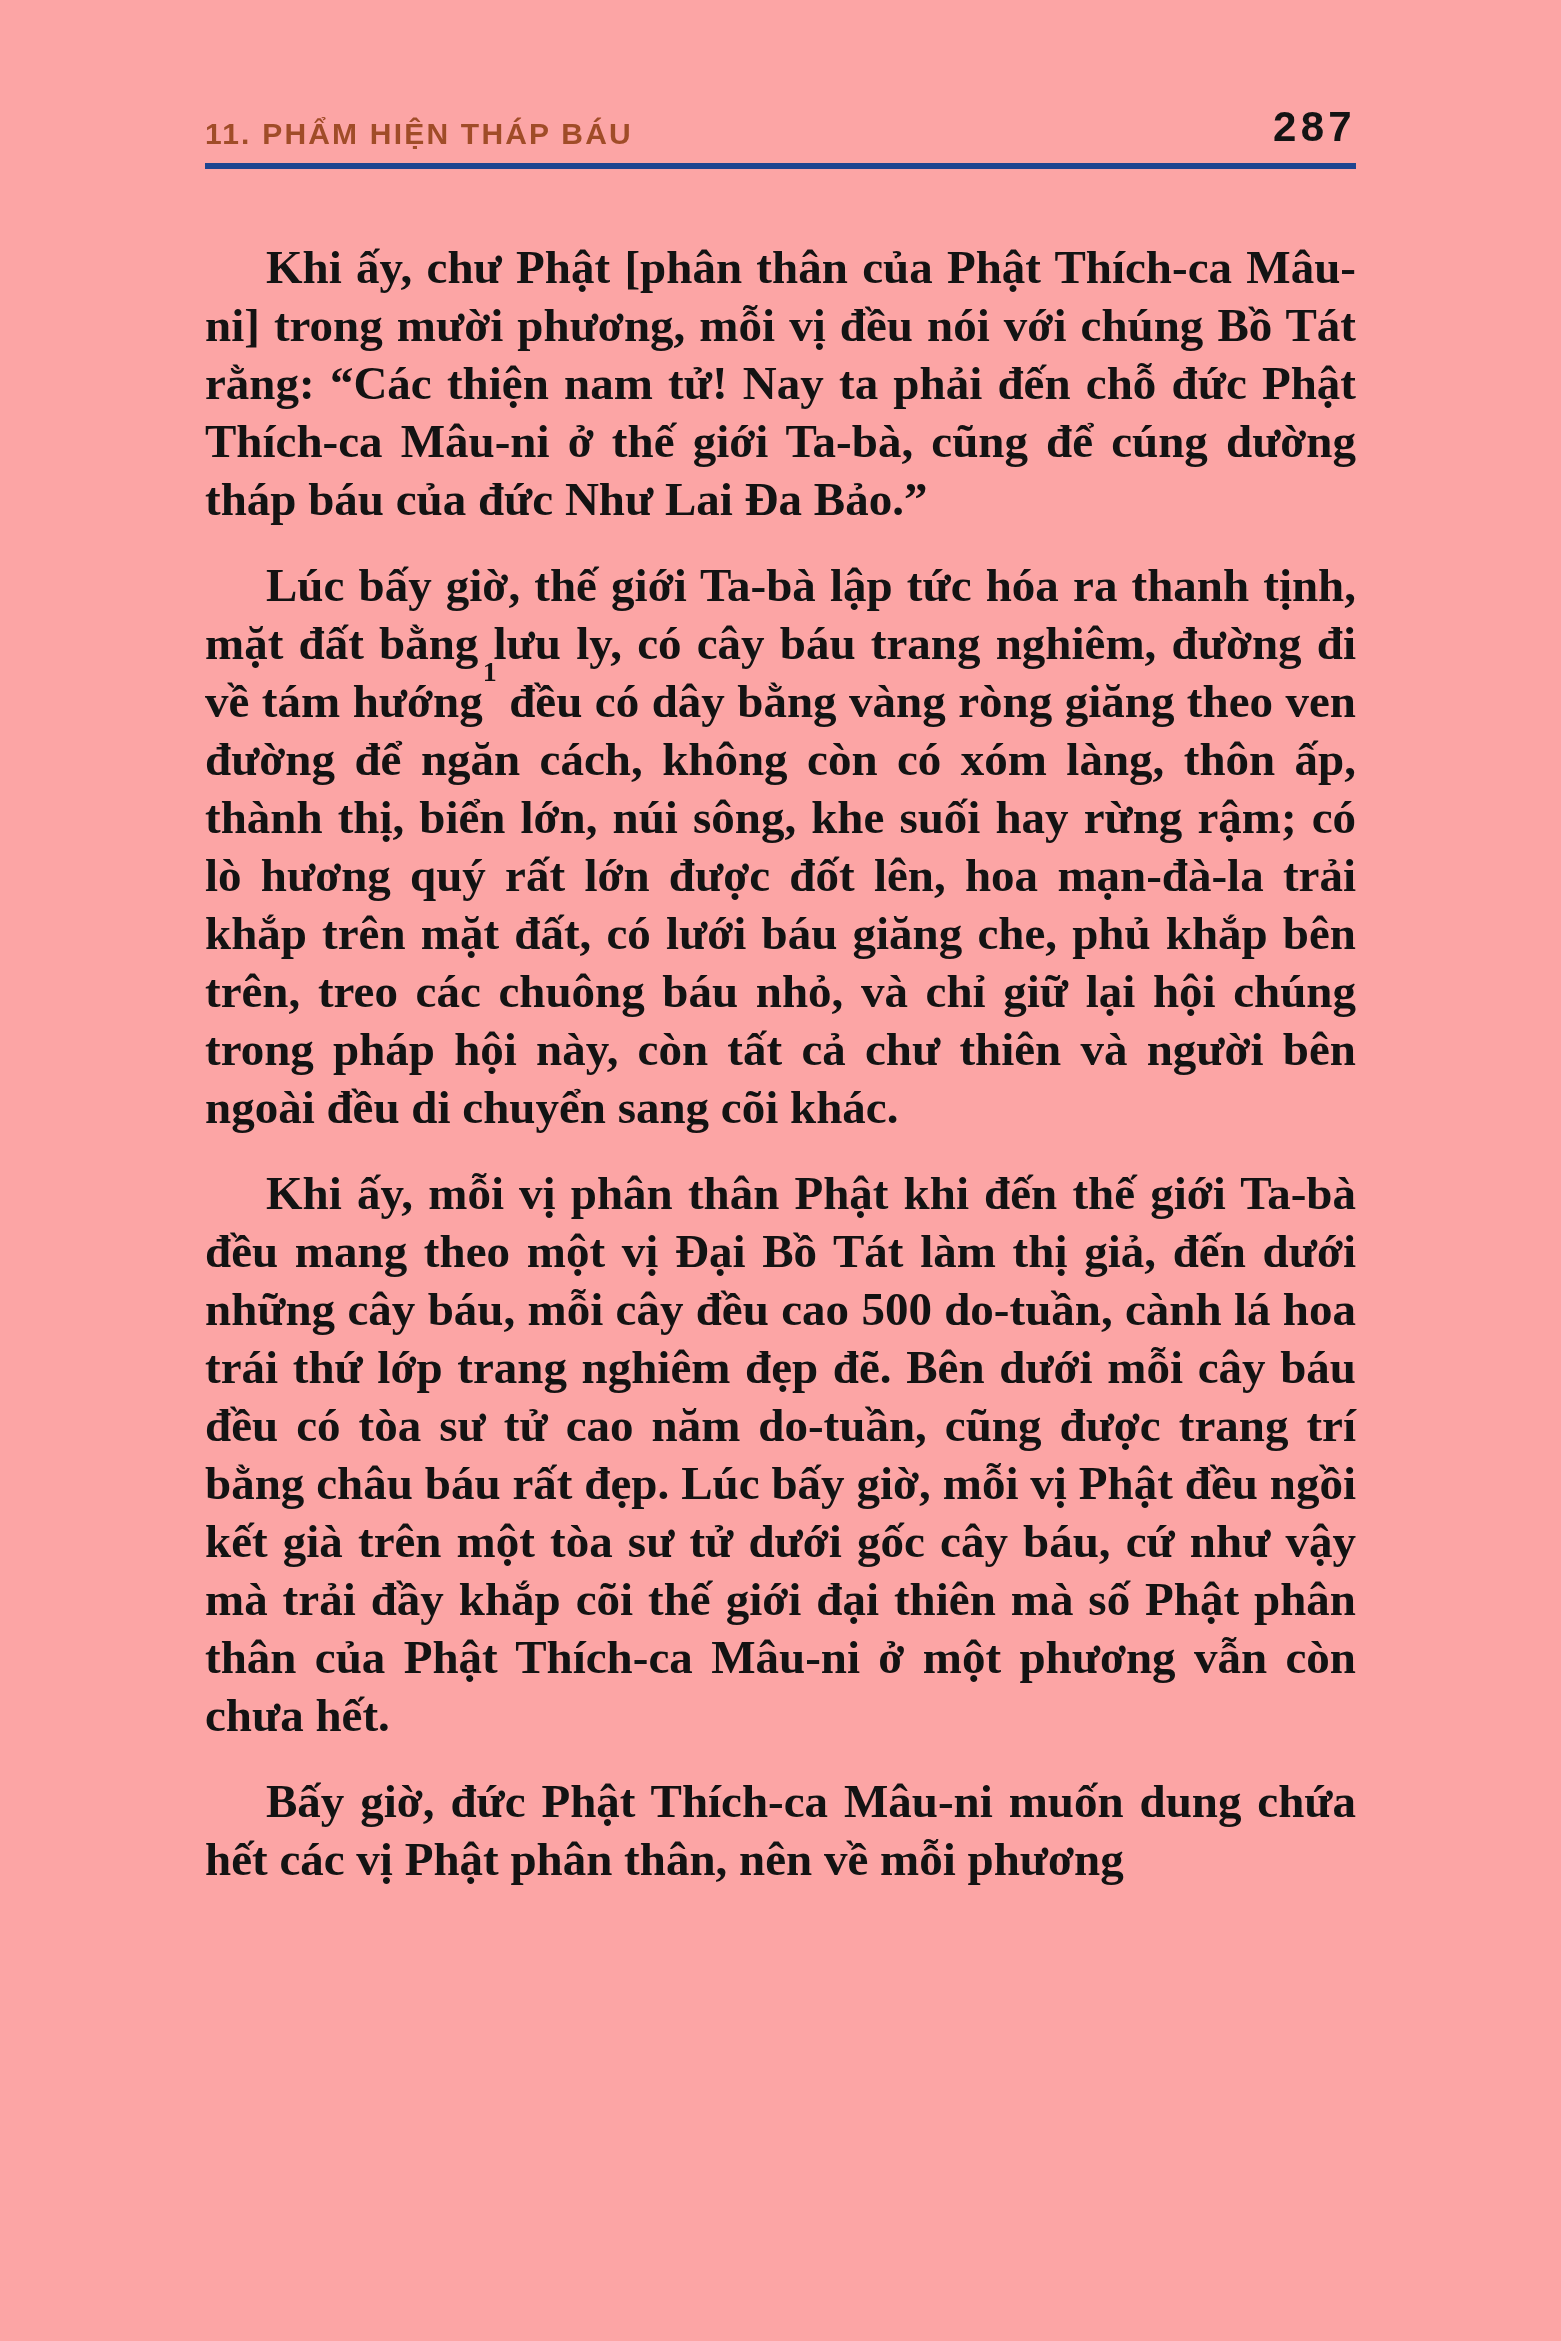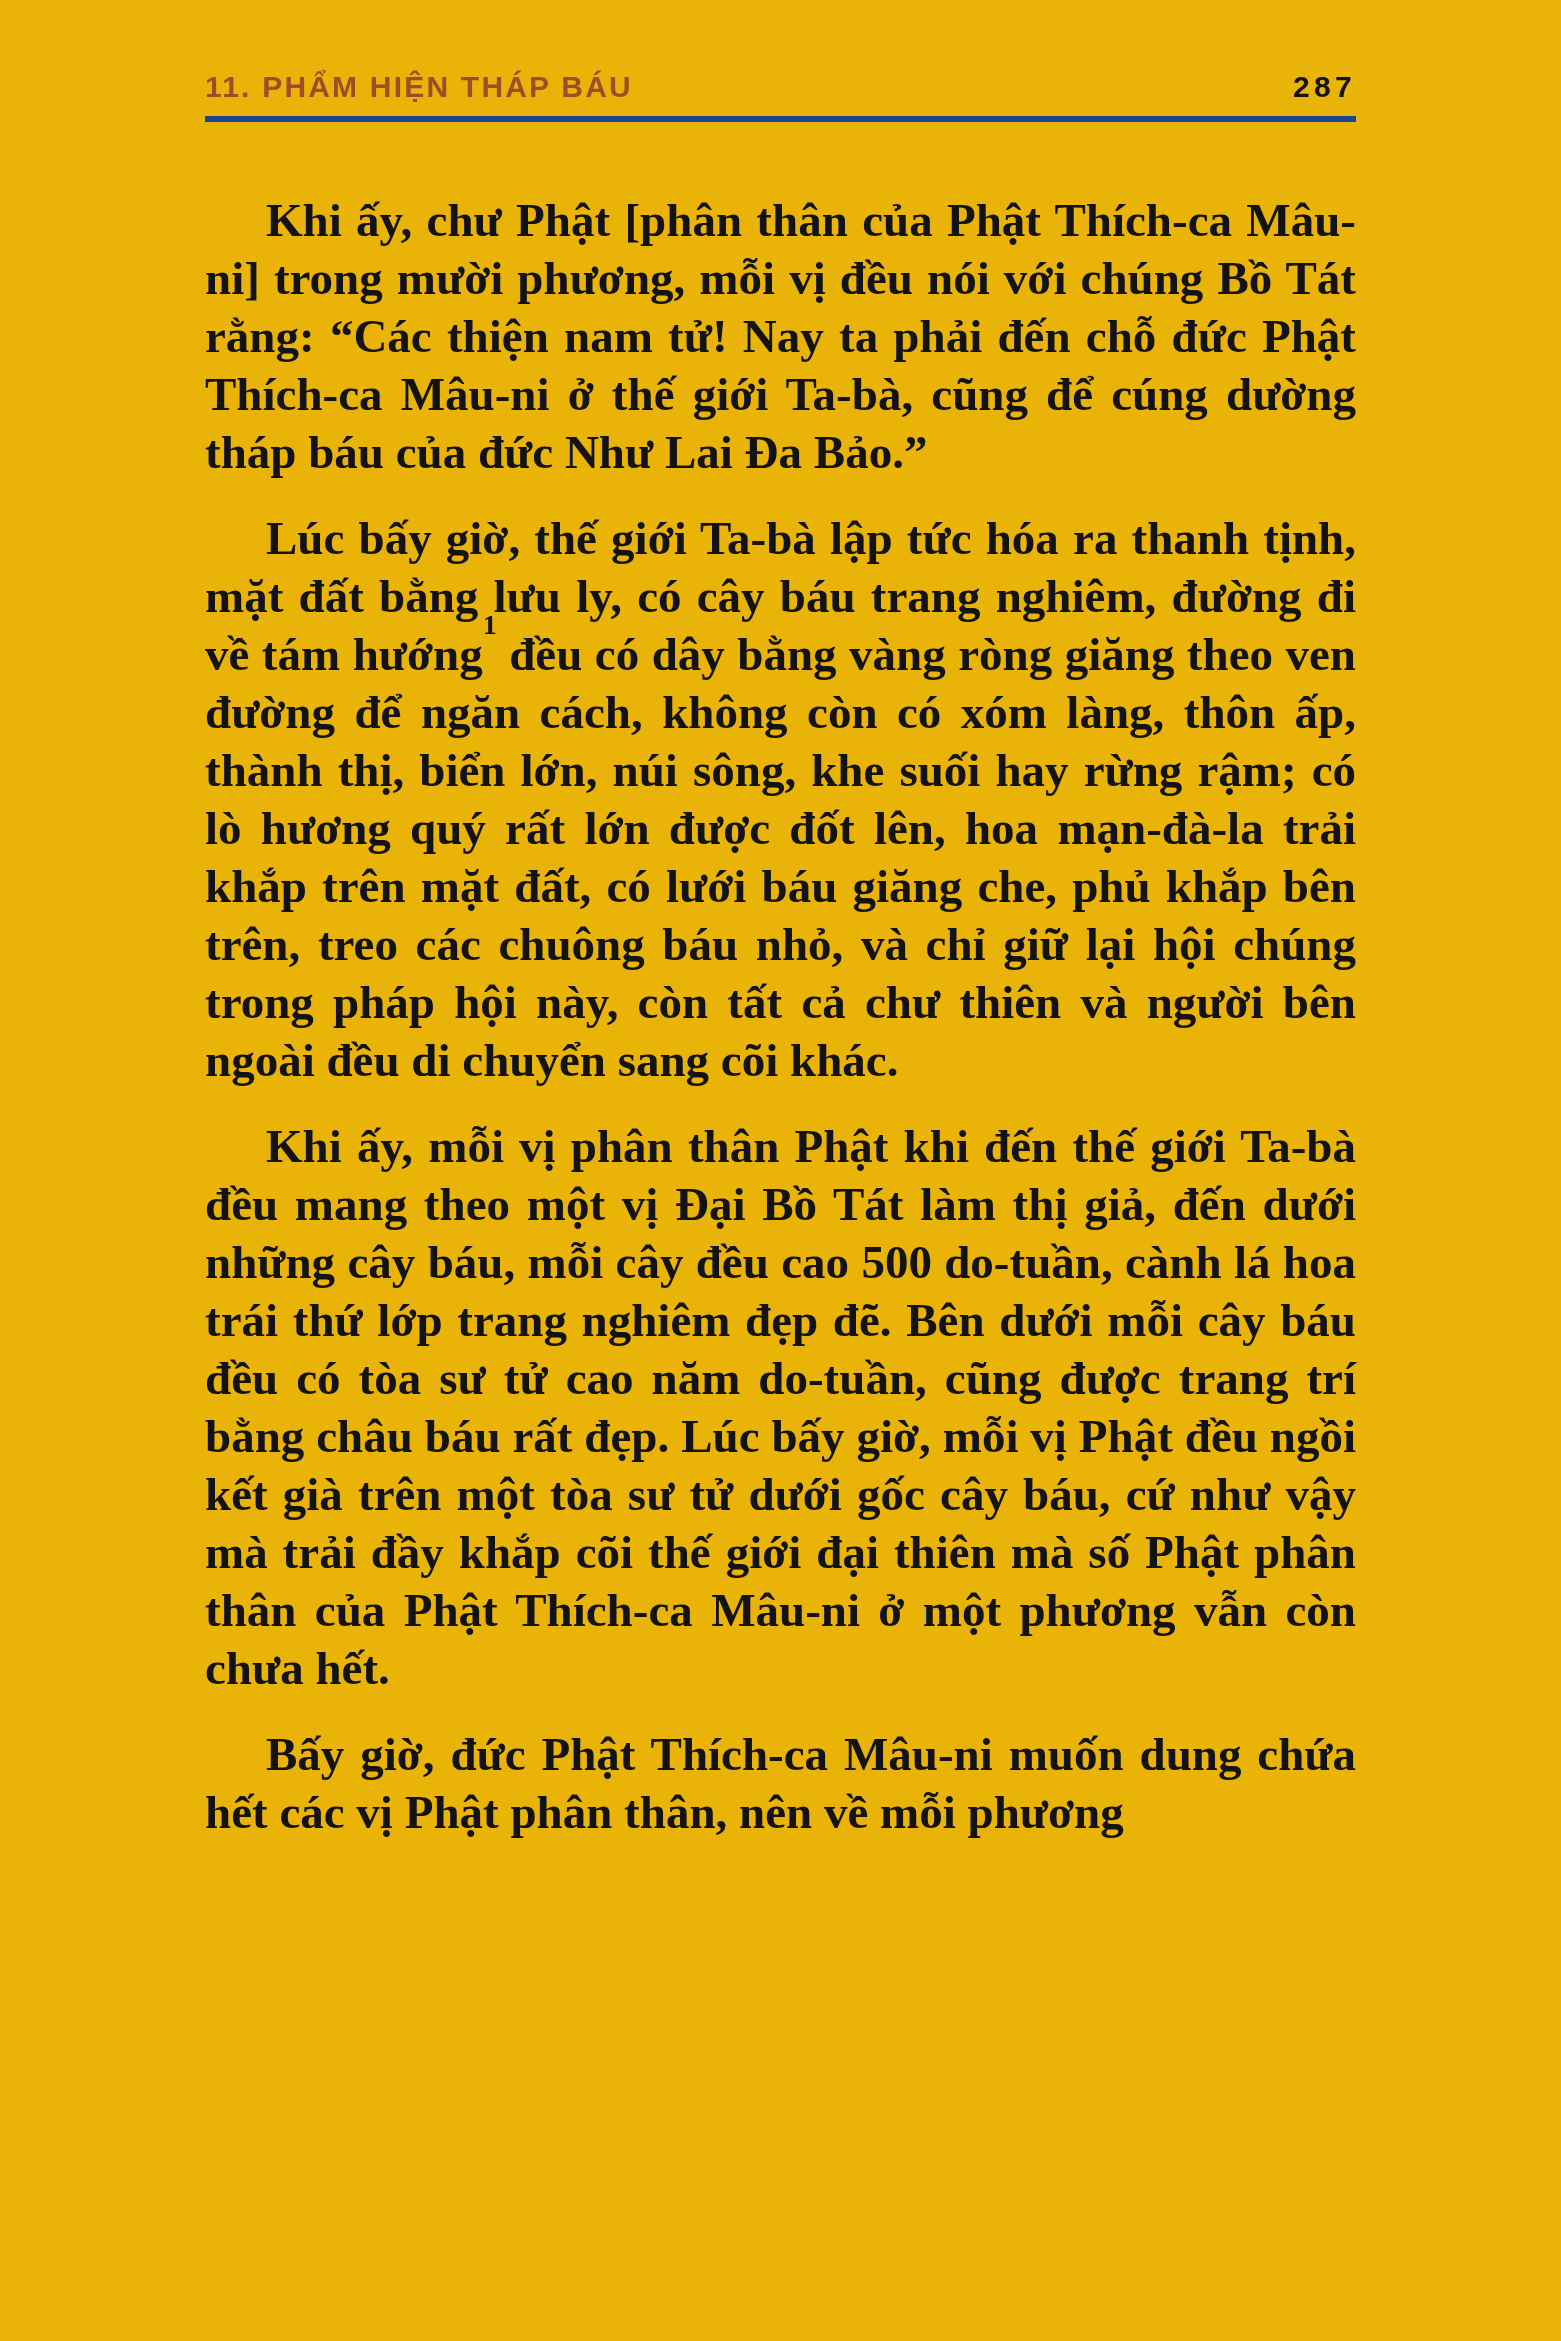"11. PHẨM HIỆN THÁP BÁU" .page { background: #eab308 -> #fca5a5; padding: 70px 205px 201px 205px -> 103px 205px 201px 205px }
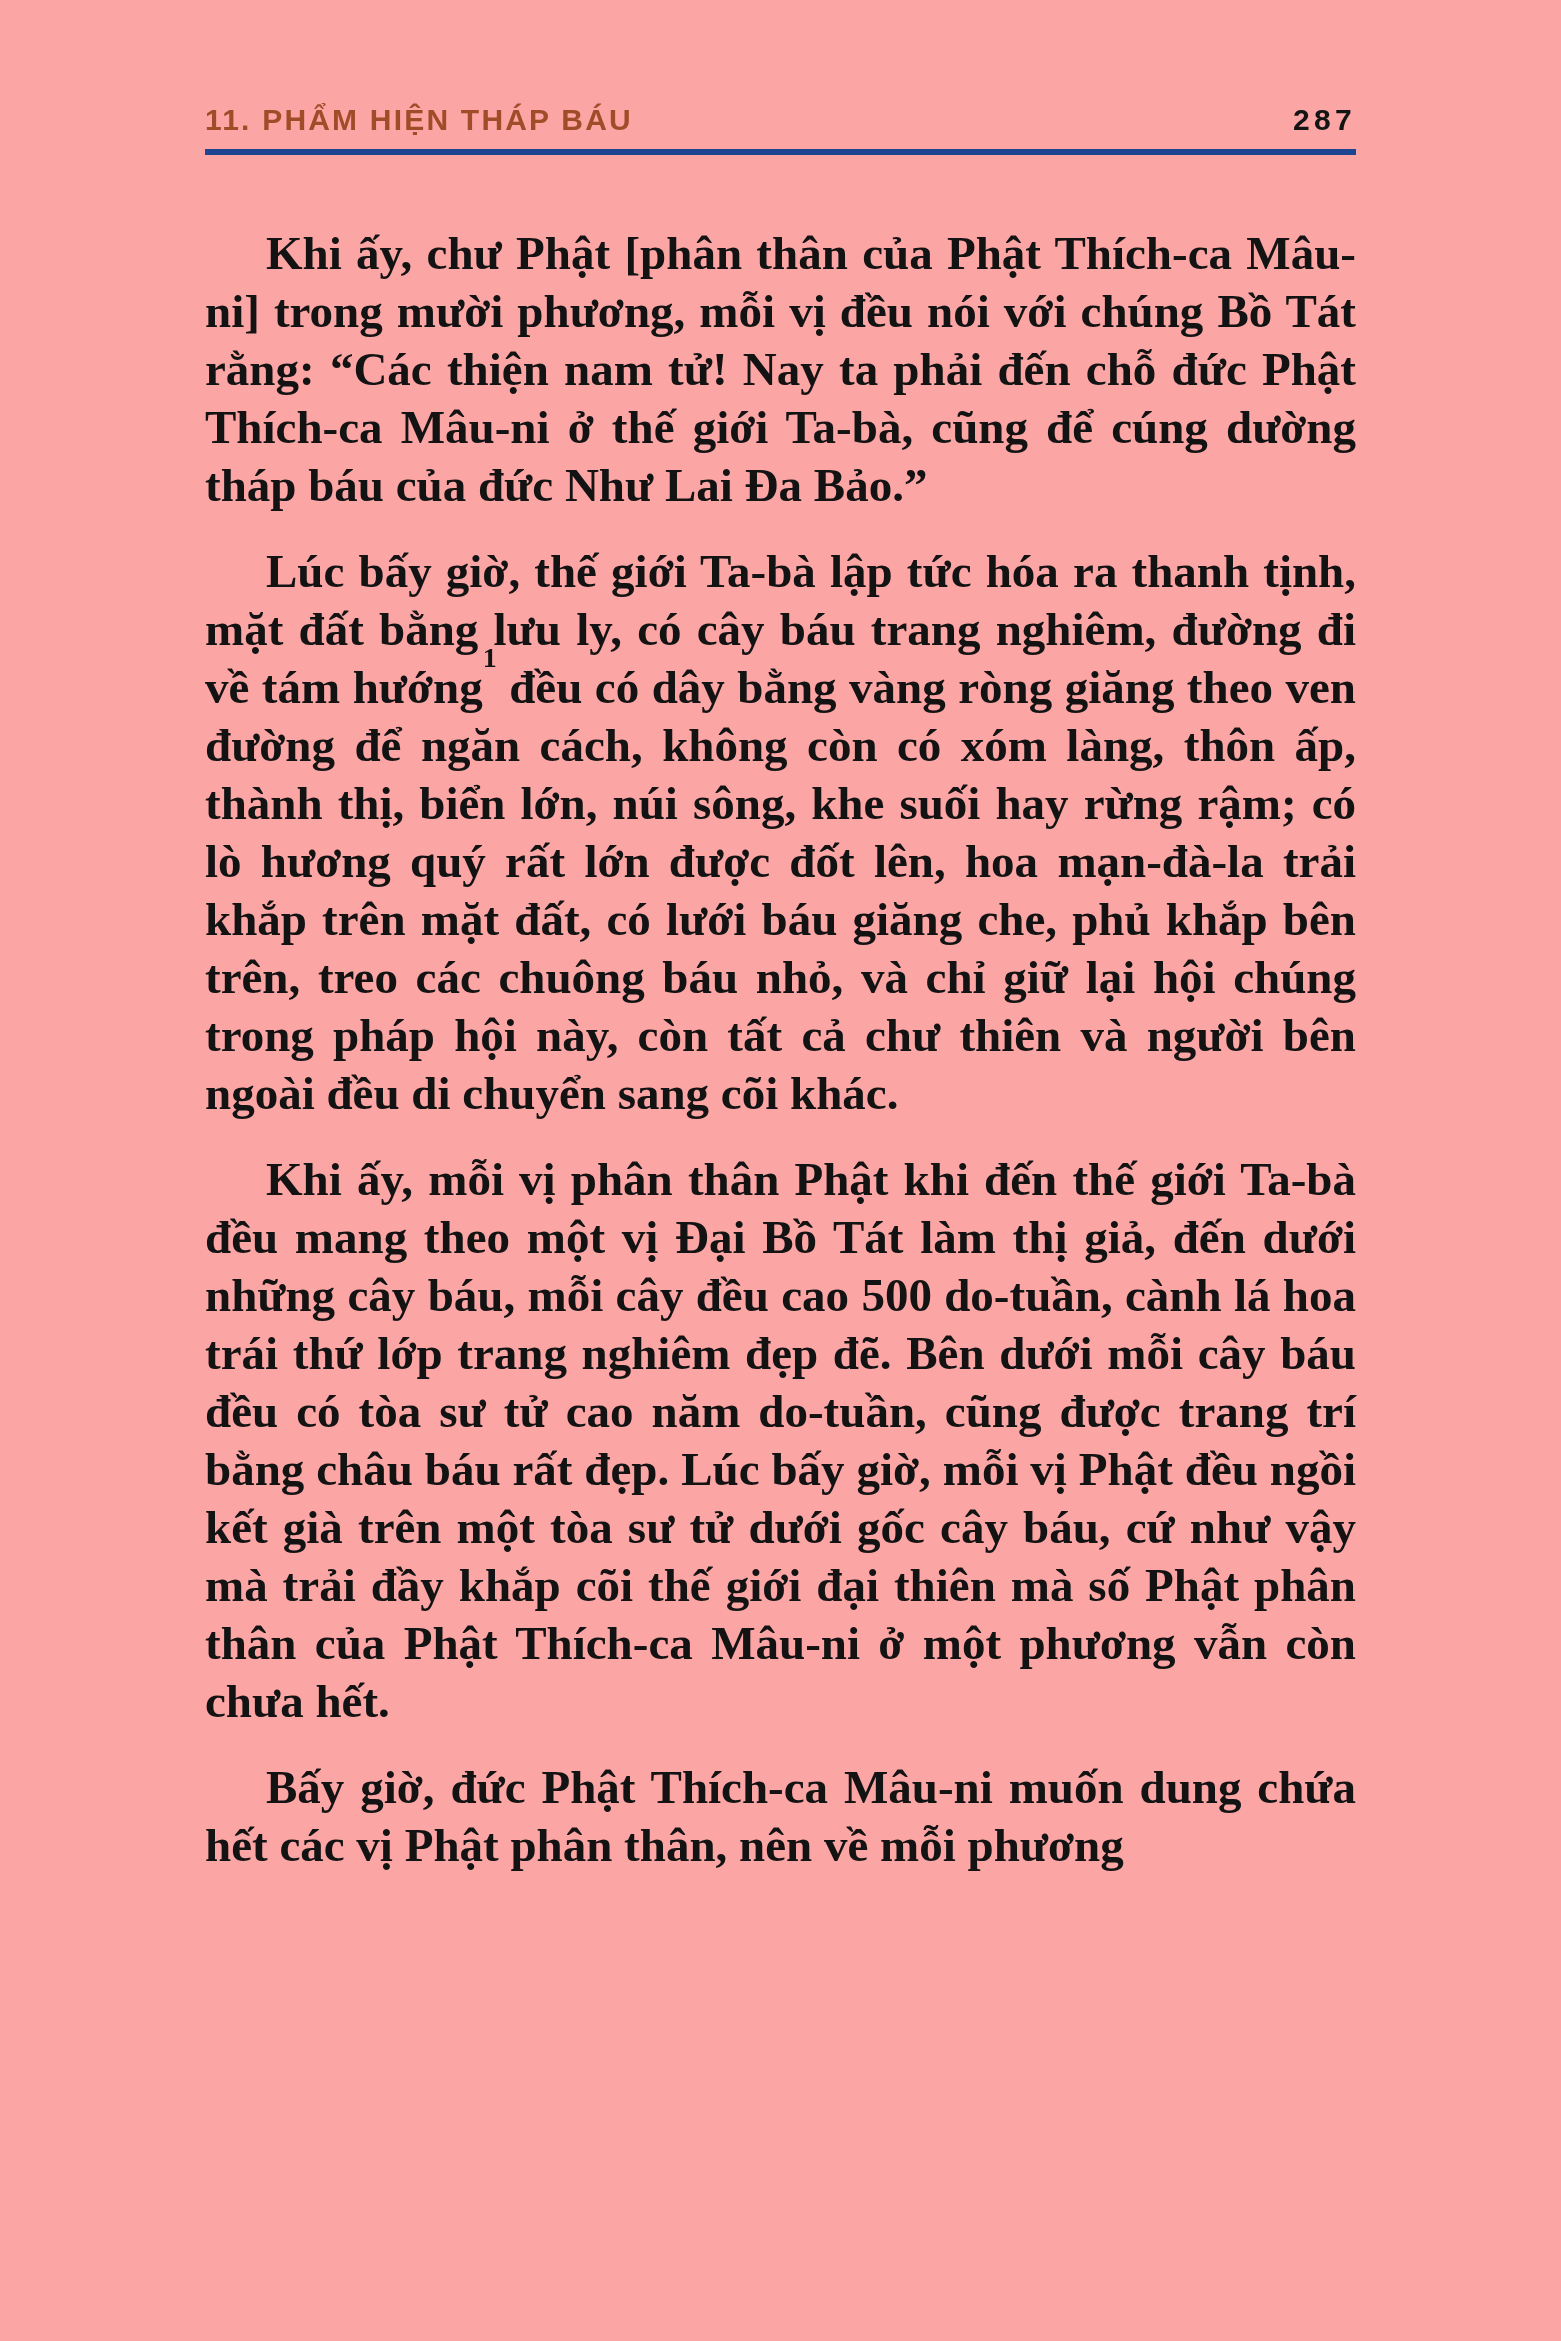"287" .page-number { font-size: 30px -> 42px }
